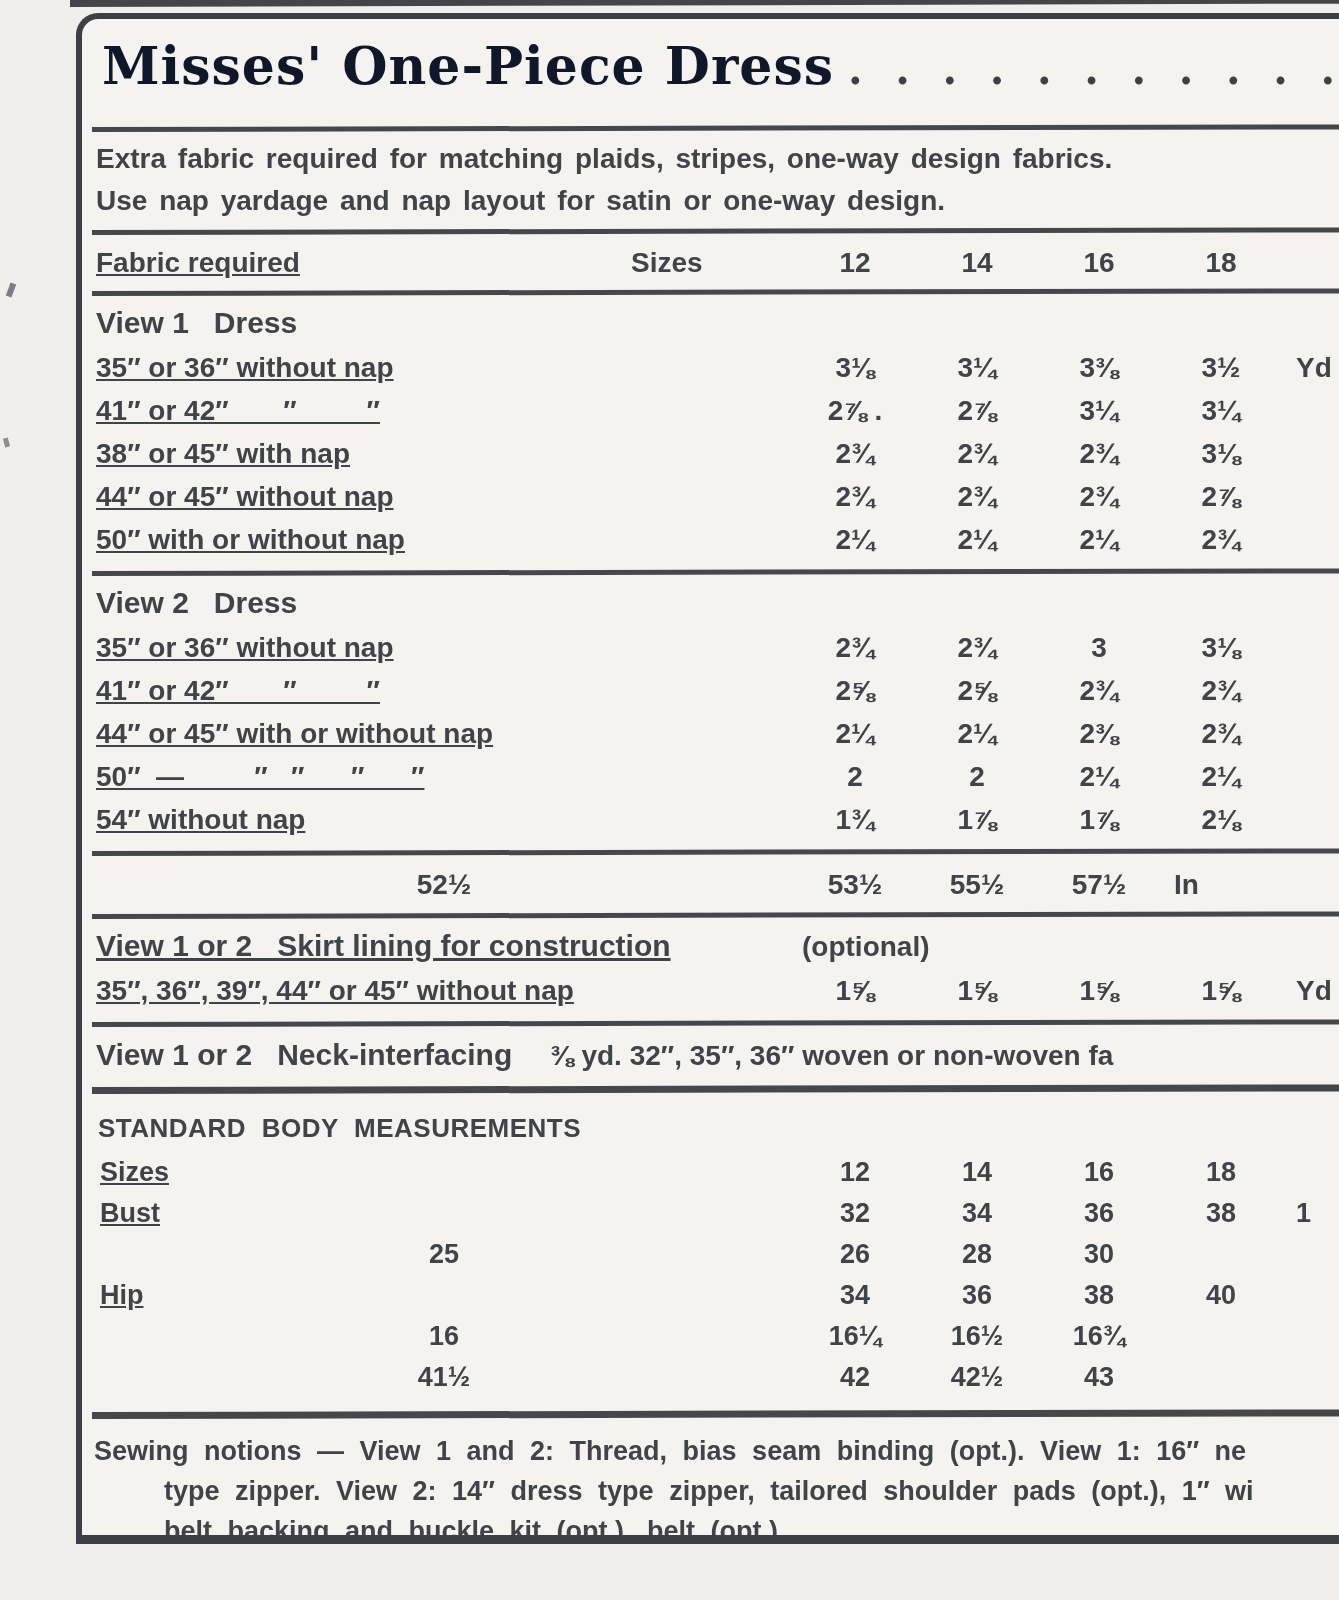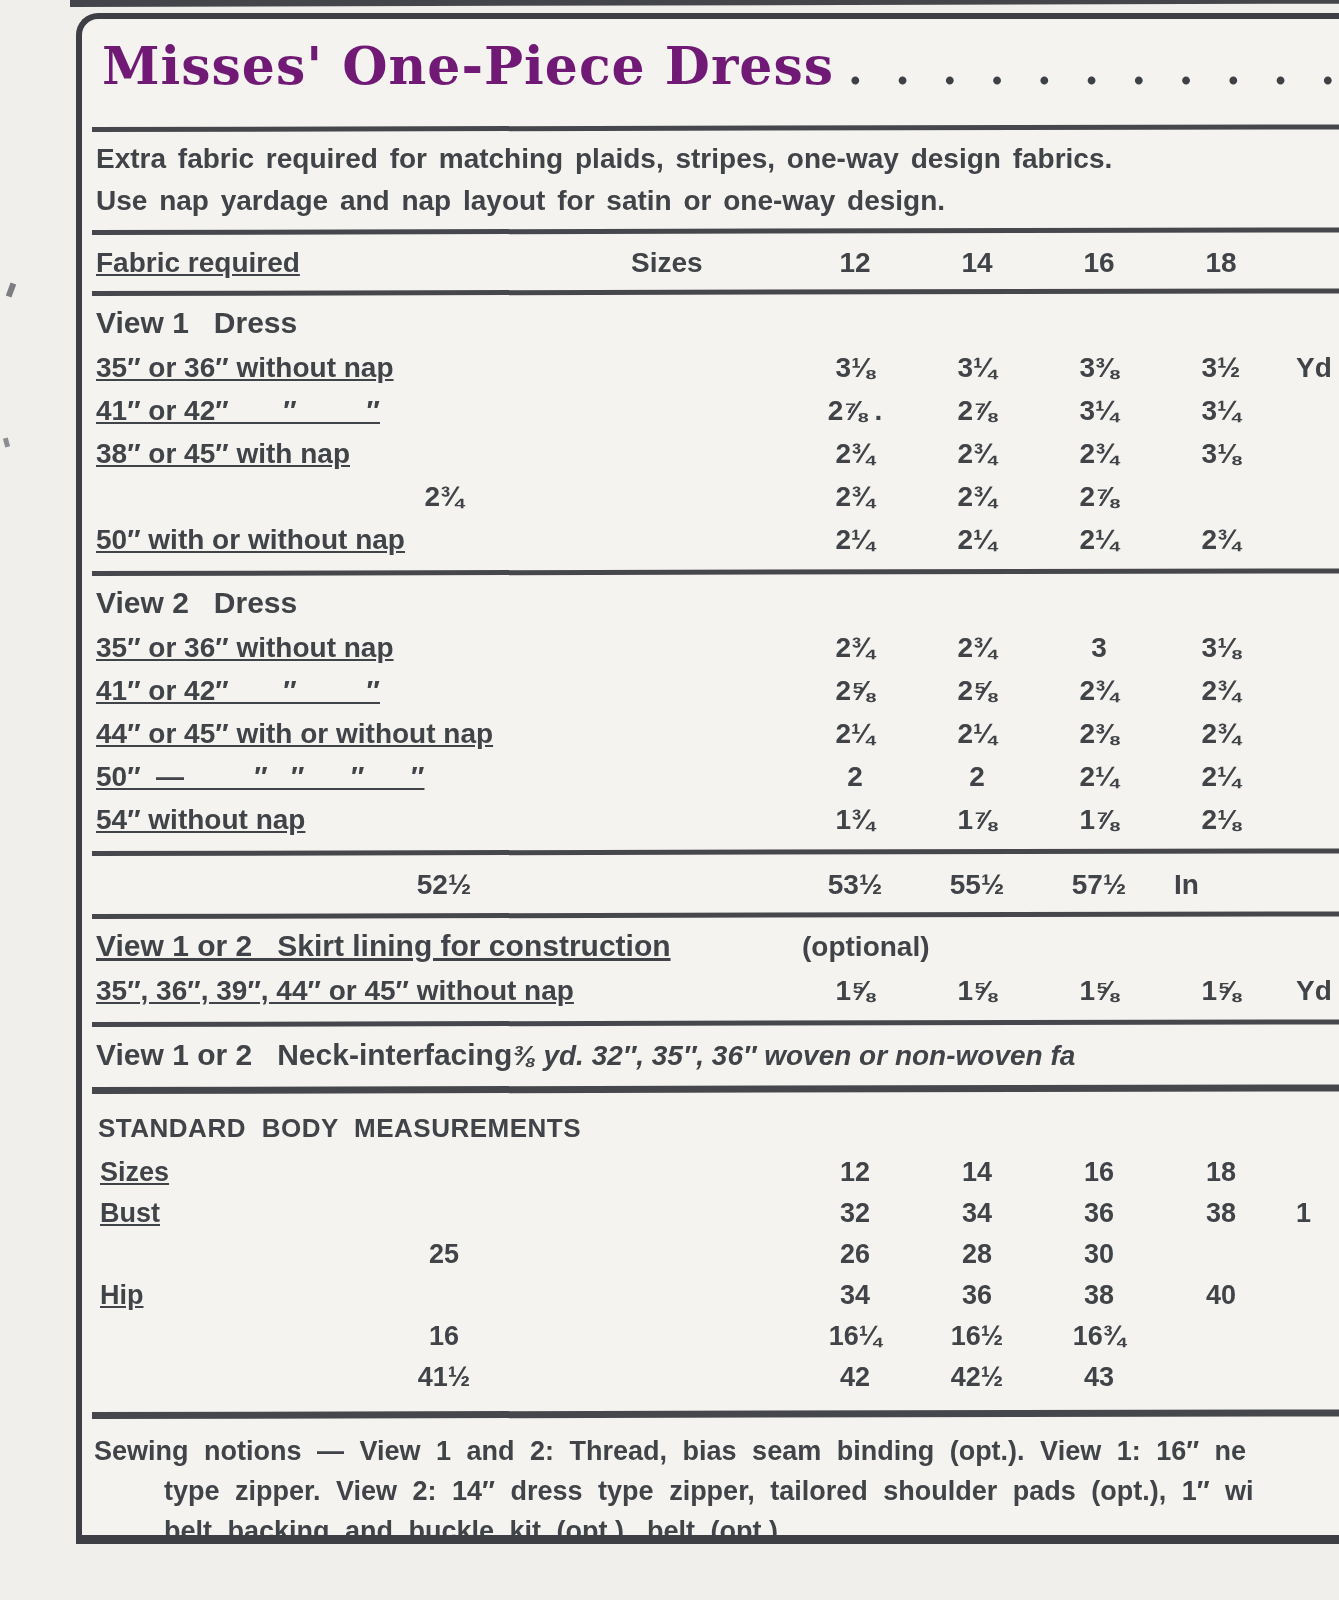"Misses' One-Piece Dress" .title-row h1 { color: #701a75 -> #0f172a }
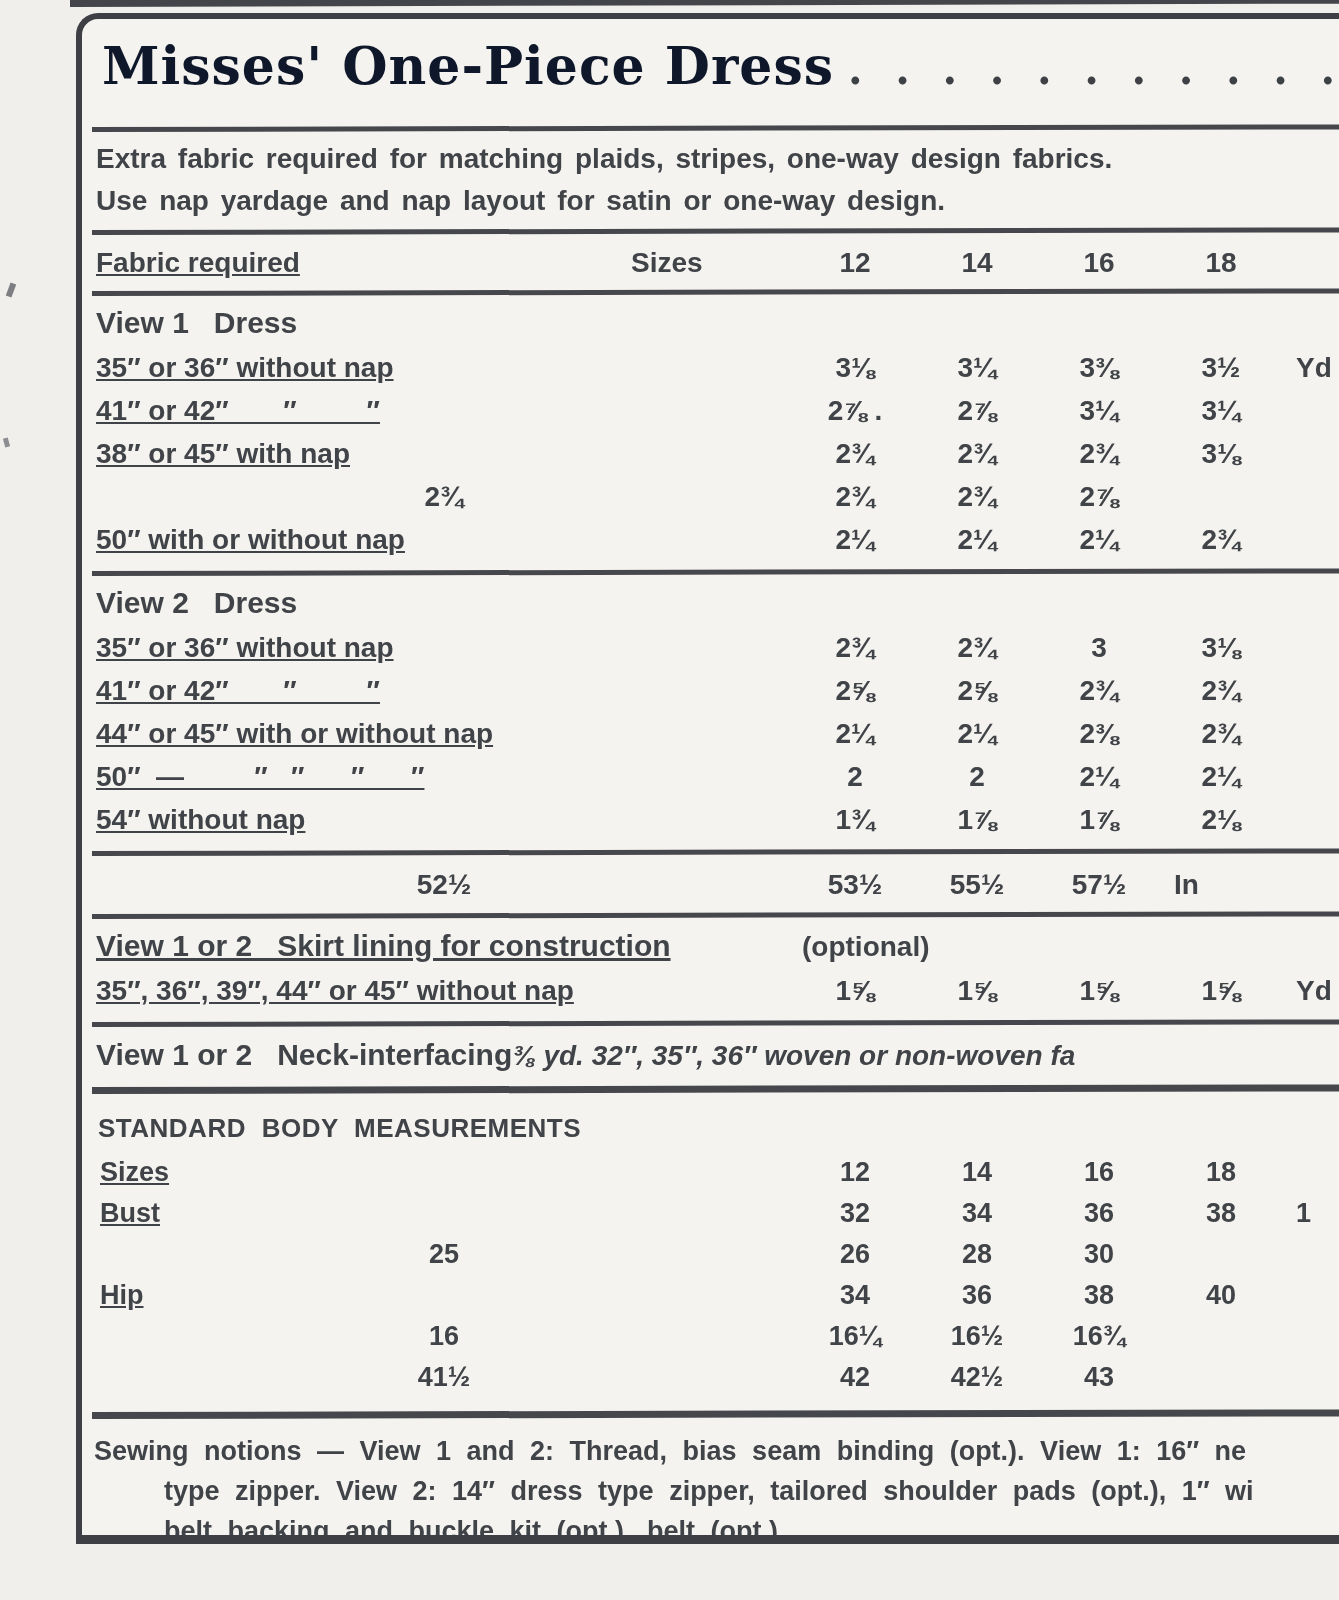"44″ or 45″ without nap" span.lbl { html: none -> <span>44″ or 45″ without nap</span> }
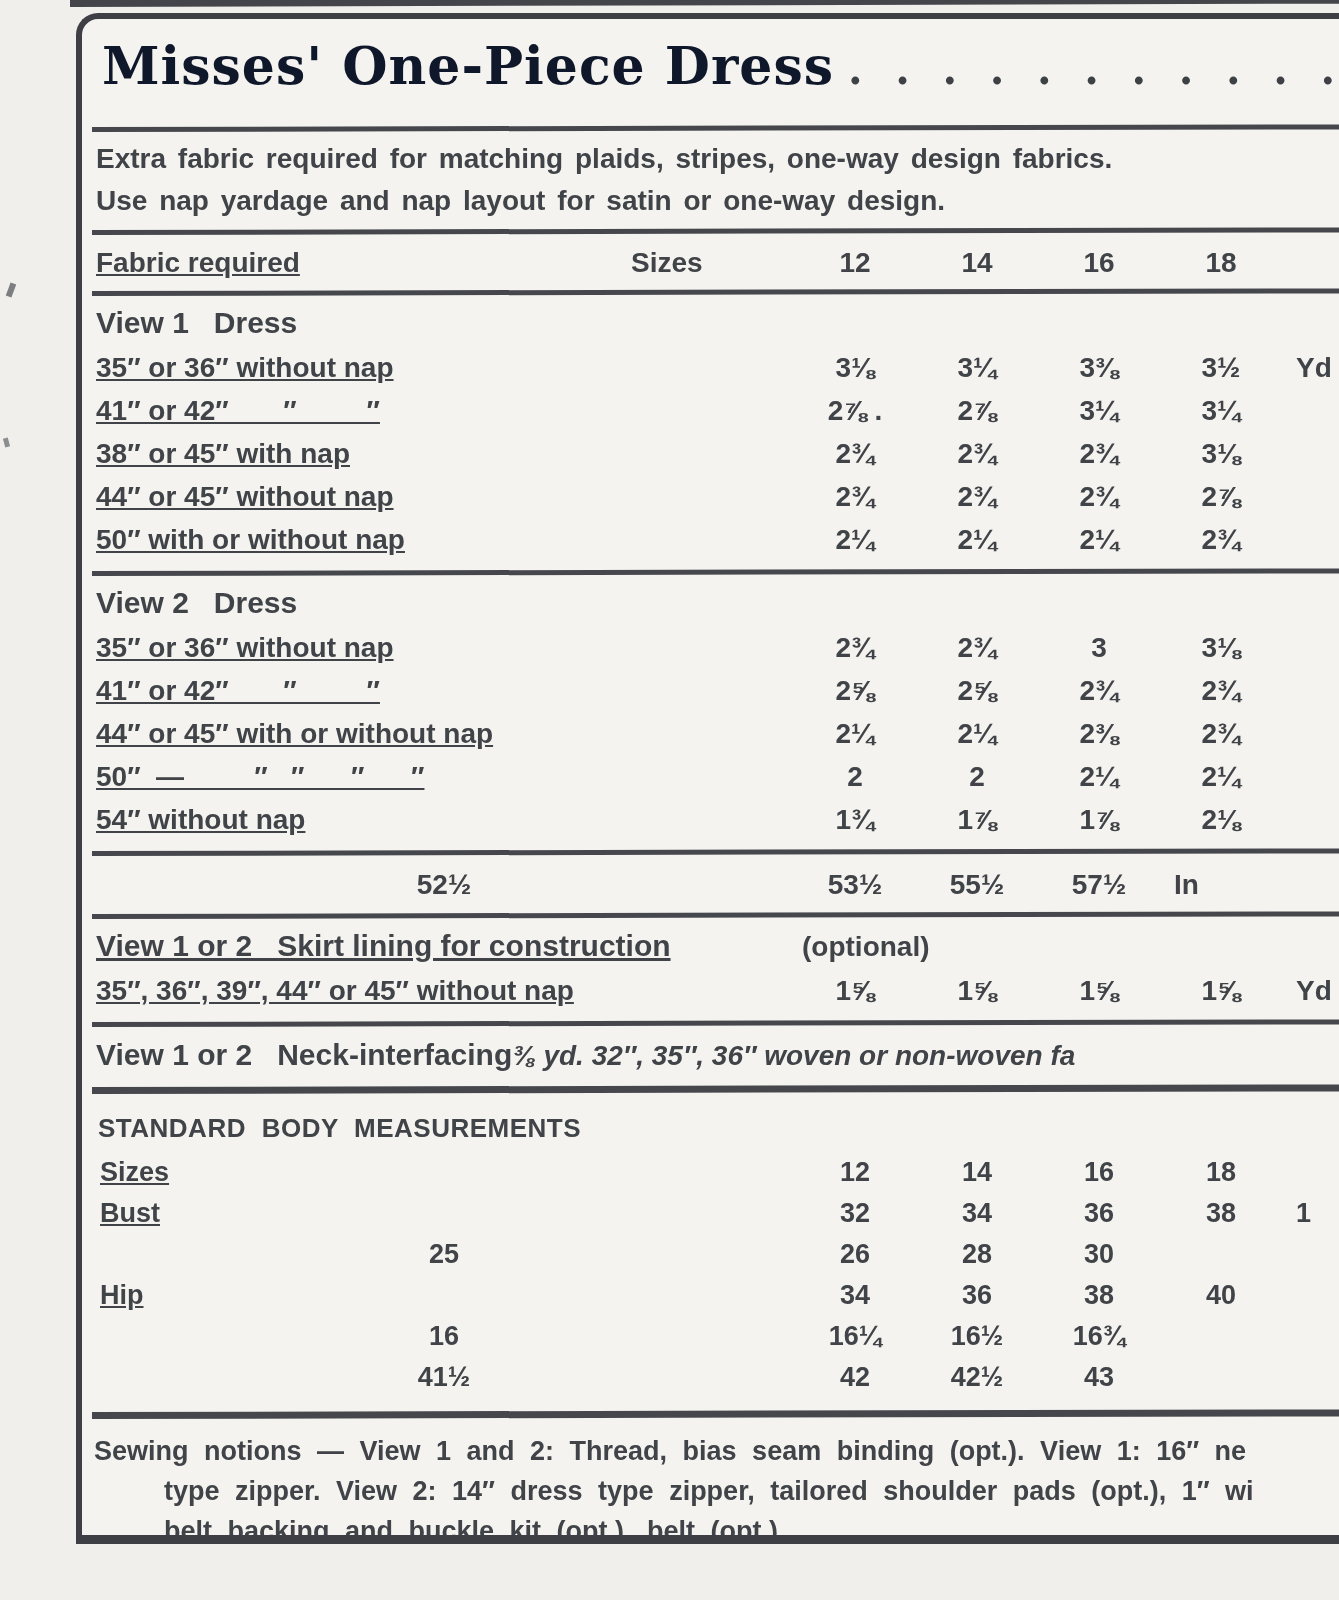"⅜ yd. 32″, 35″, 36″" .neck-row .neck-text { font-style: italic -> none; margin-left: none -> 38px }
